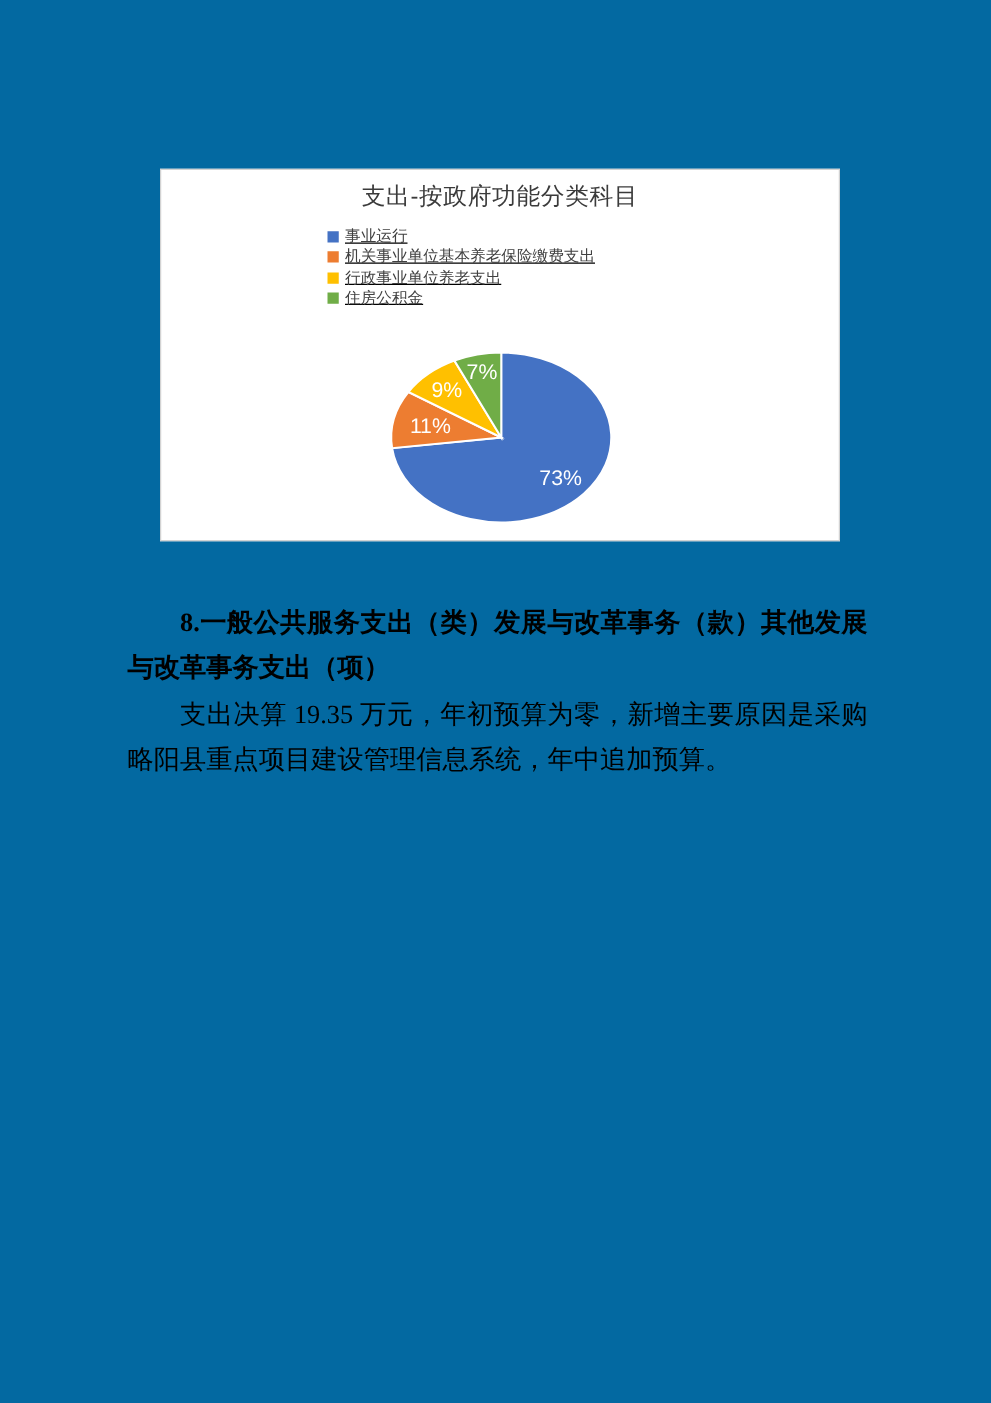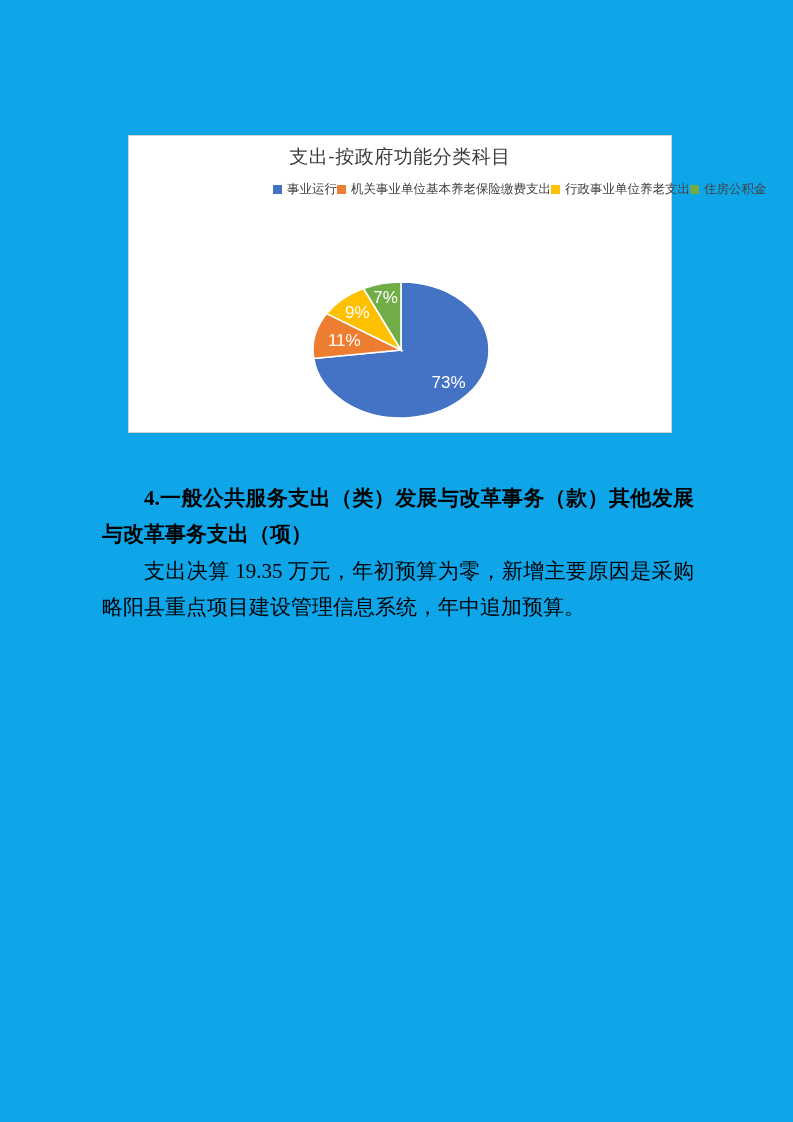"支出-按政府功能分类科目" .page { background: #0ea5e9 -> #0369a1 }
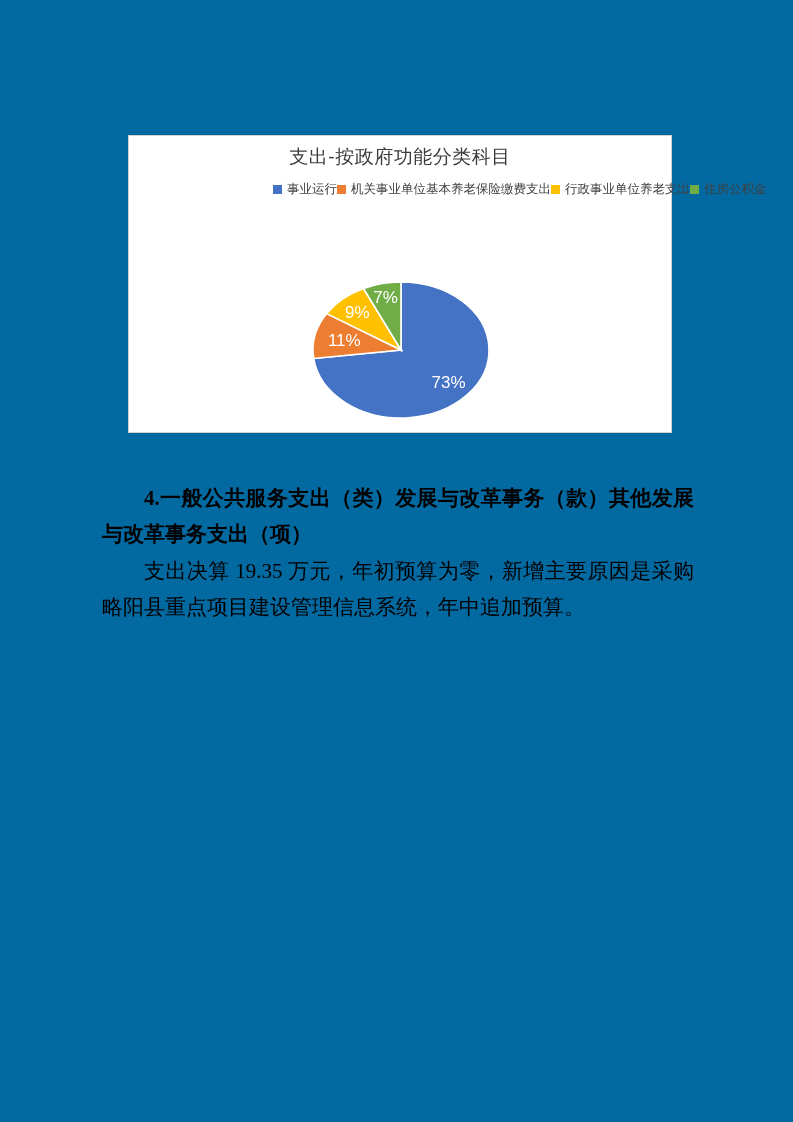"事业运行" .chart-legend { flex-direction: row -> column; left: 144px -> 133px; text-decoration: none -> underline }
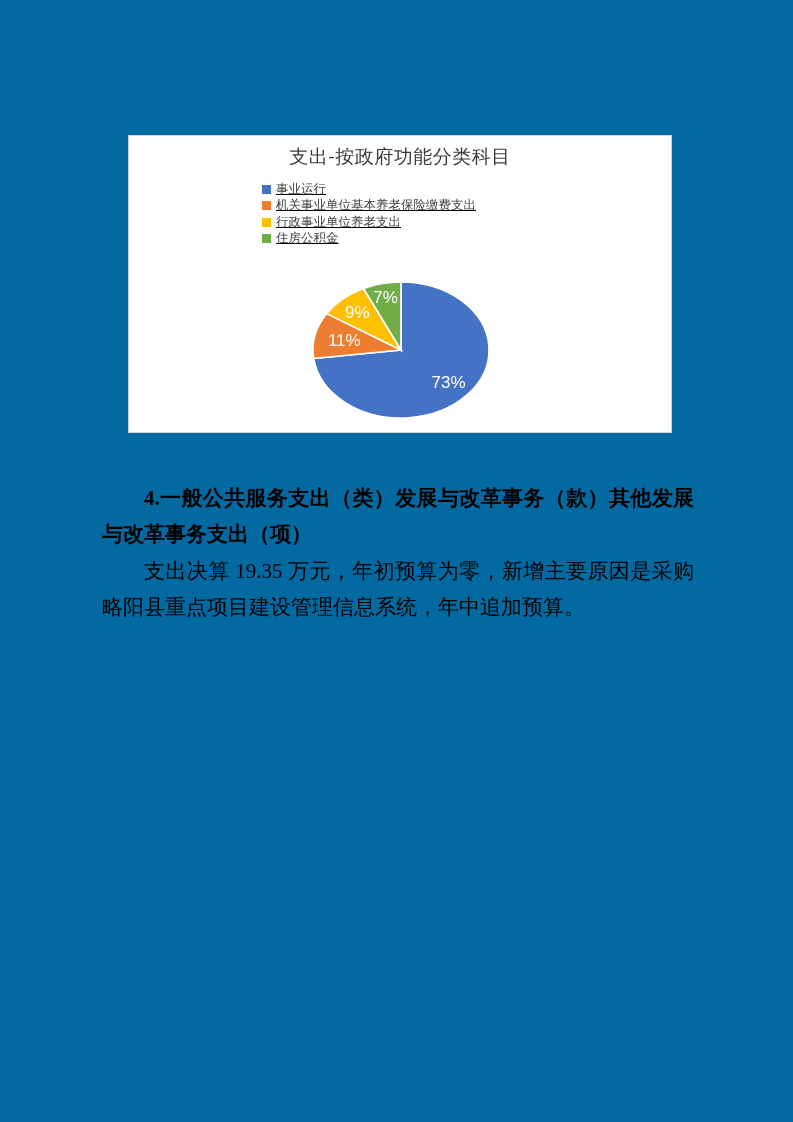"4.一般公共服务支出（类）发展与改革事务（款）其他发展与改革事务支出（项）" p.sec-heading { text: 4 -> 8 }
